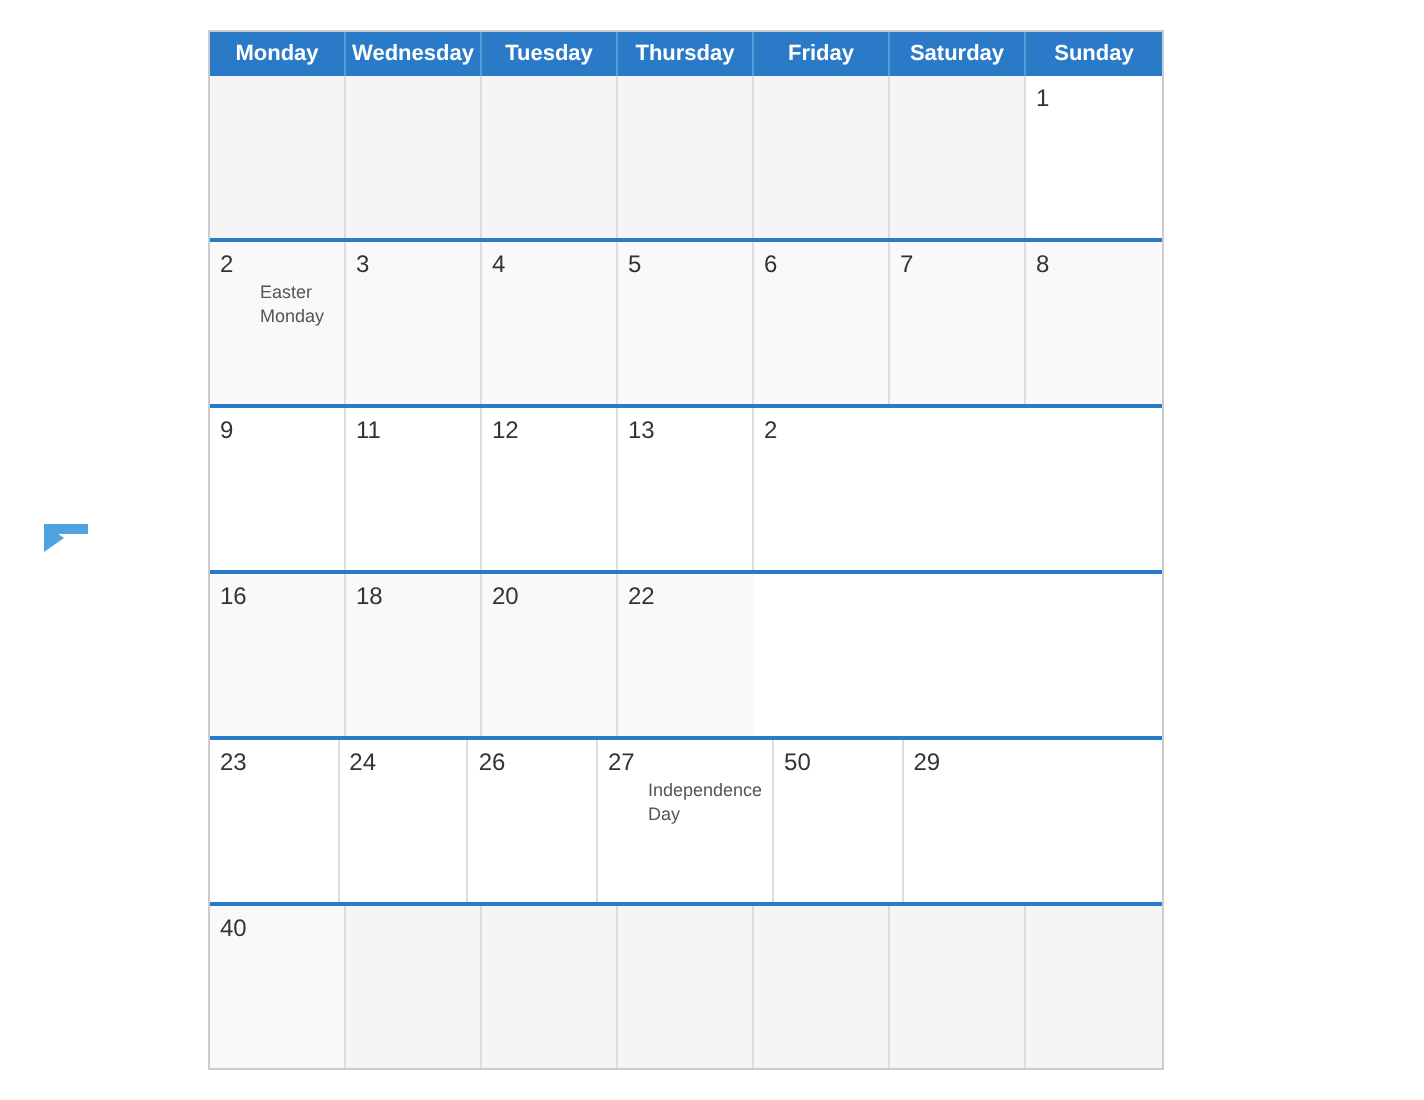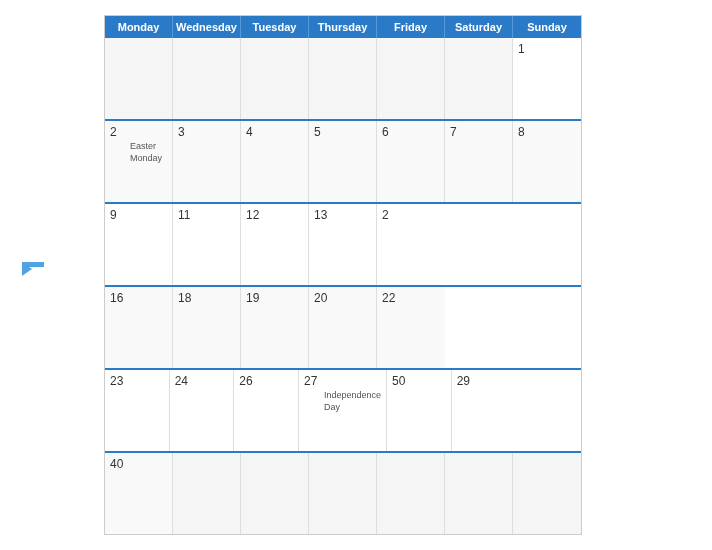"19" div.cal-cell { html: <div> <span>19</span> </div> -> none }
